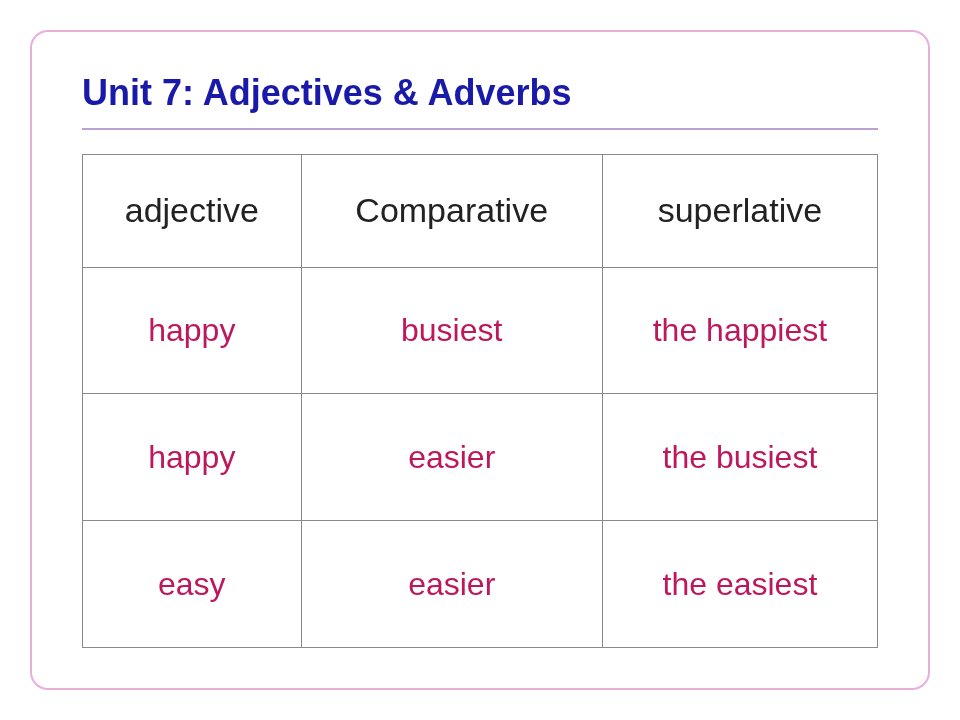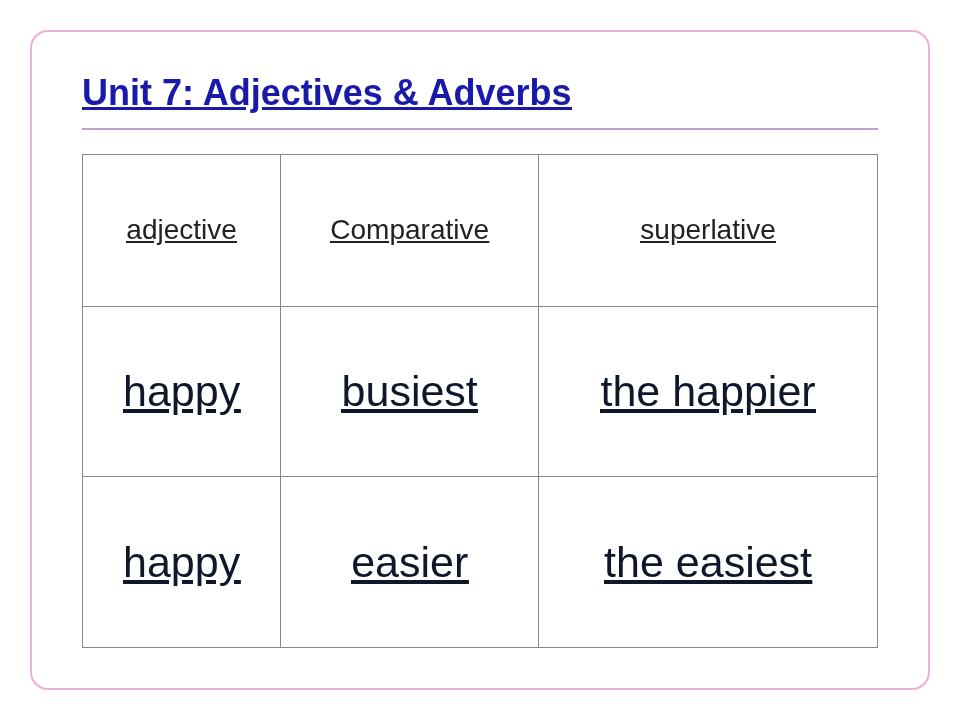"Unit 7: Adjectives & Adverbs" * { text-decoration: underline -> none }
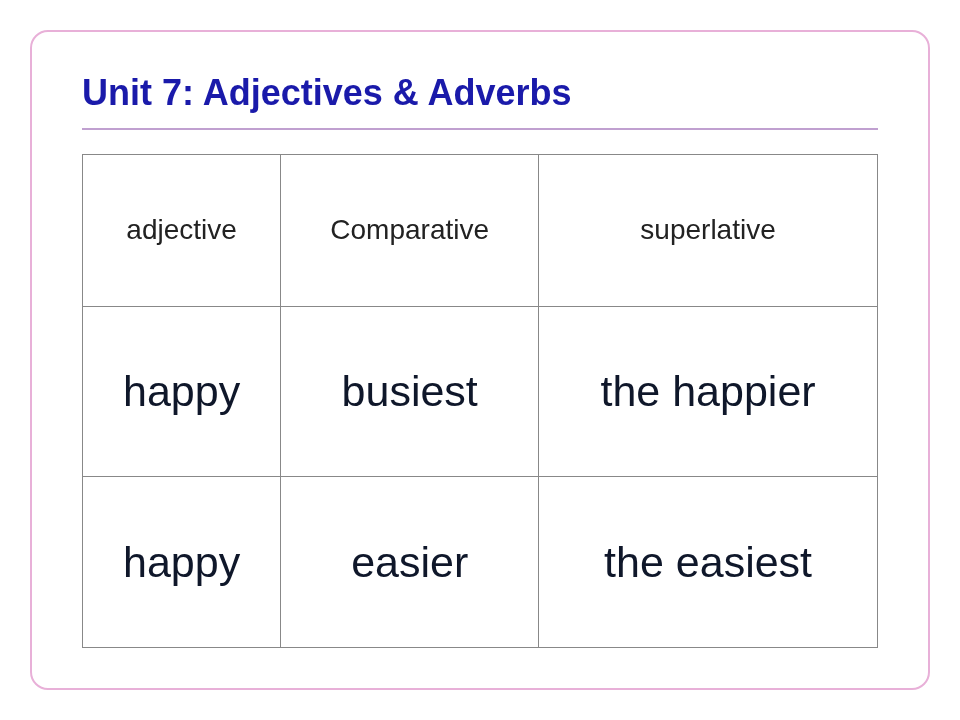"adjective" .header-row td { font-size: 28px -> 34px }
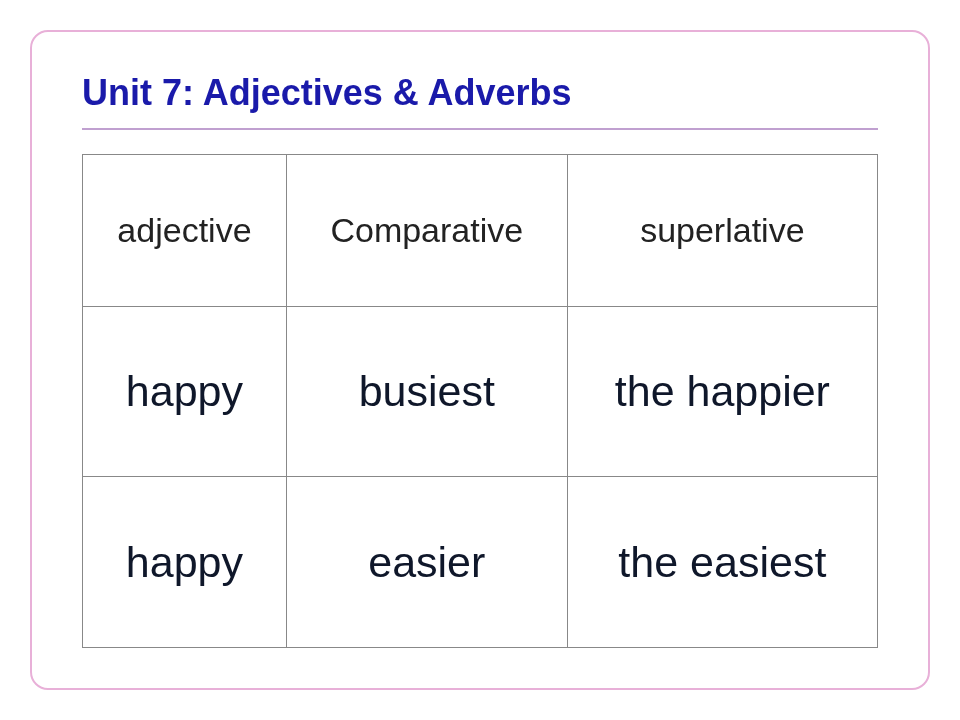"happy" .content-table td { color: #0f172a -> #be185d; font-size: 43px -> 32px }
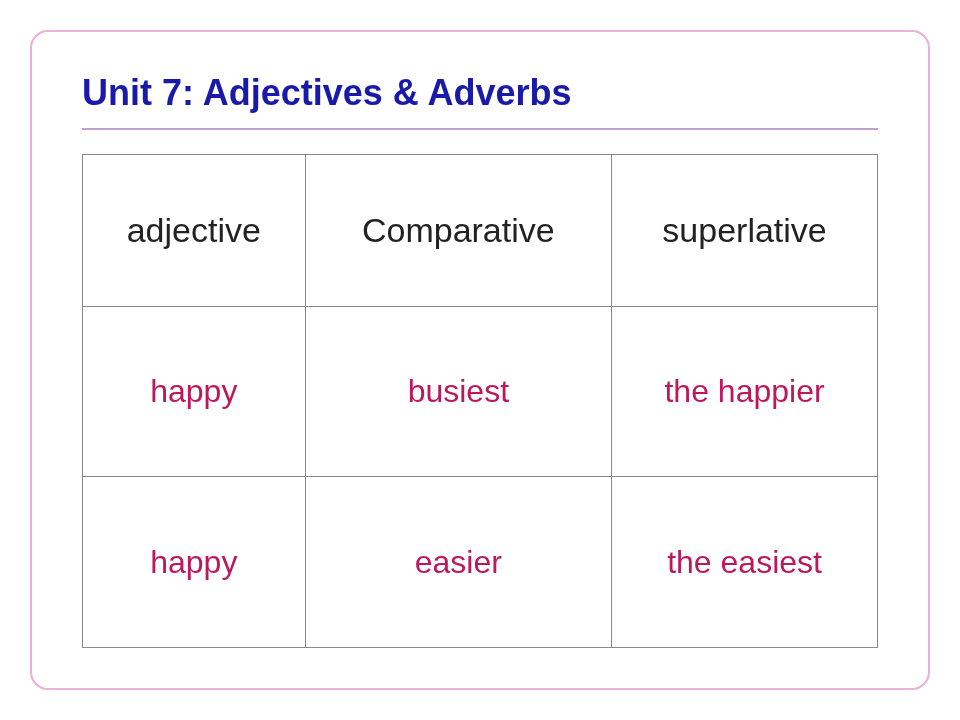"the happier" td { text: happier -> happiest }
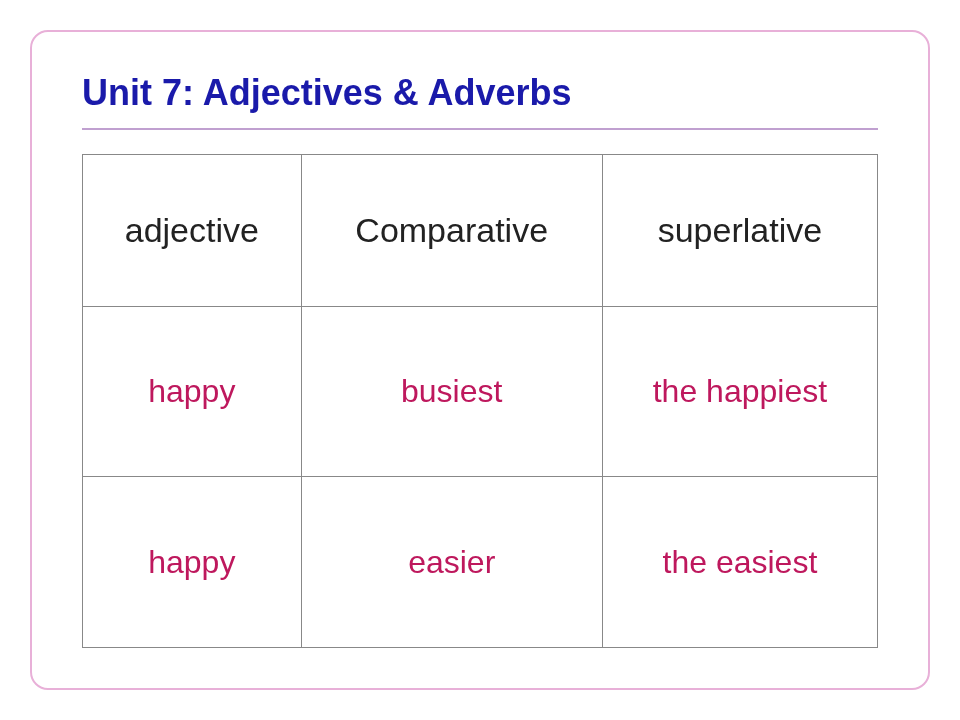"the easiest" td { text: easiest -> busiest }
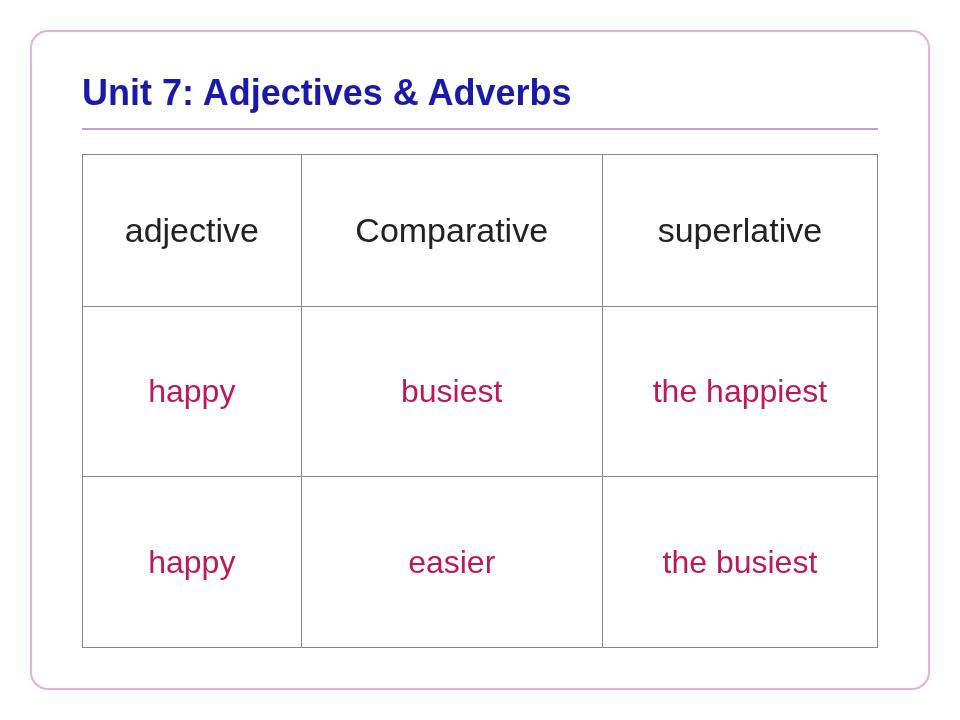"easy" tr { html: none -> <tr> <td>easy</td> <td>easier</td> <td>the easiest</td> </tr> }
